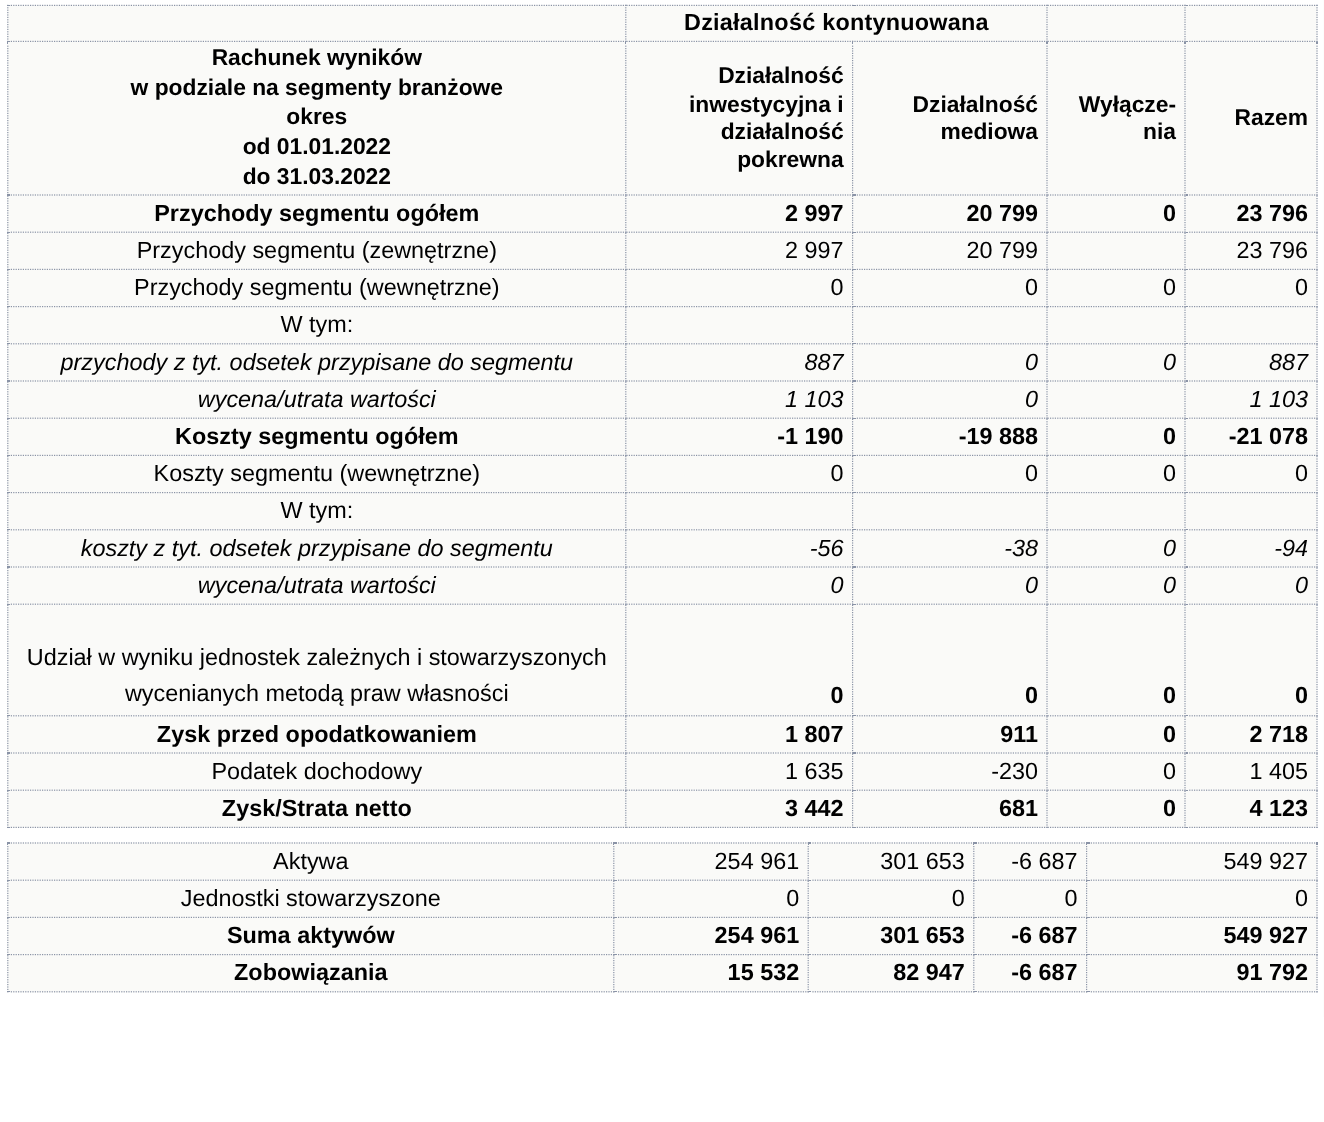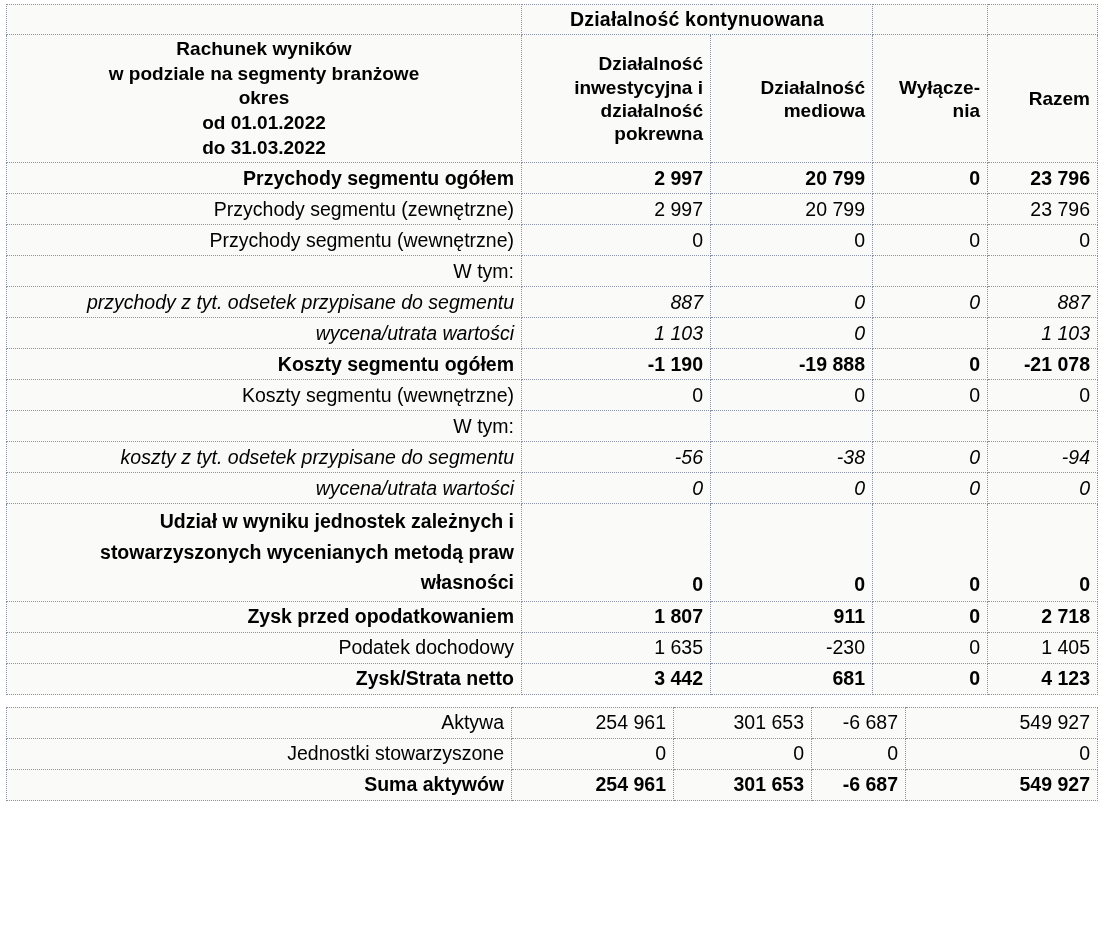"Przychody segmentu ogółem" td.label { text-align: right -> center }
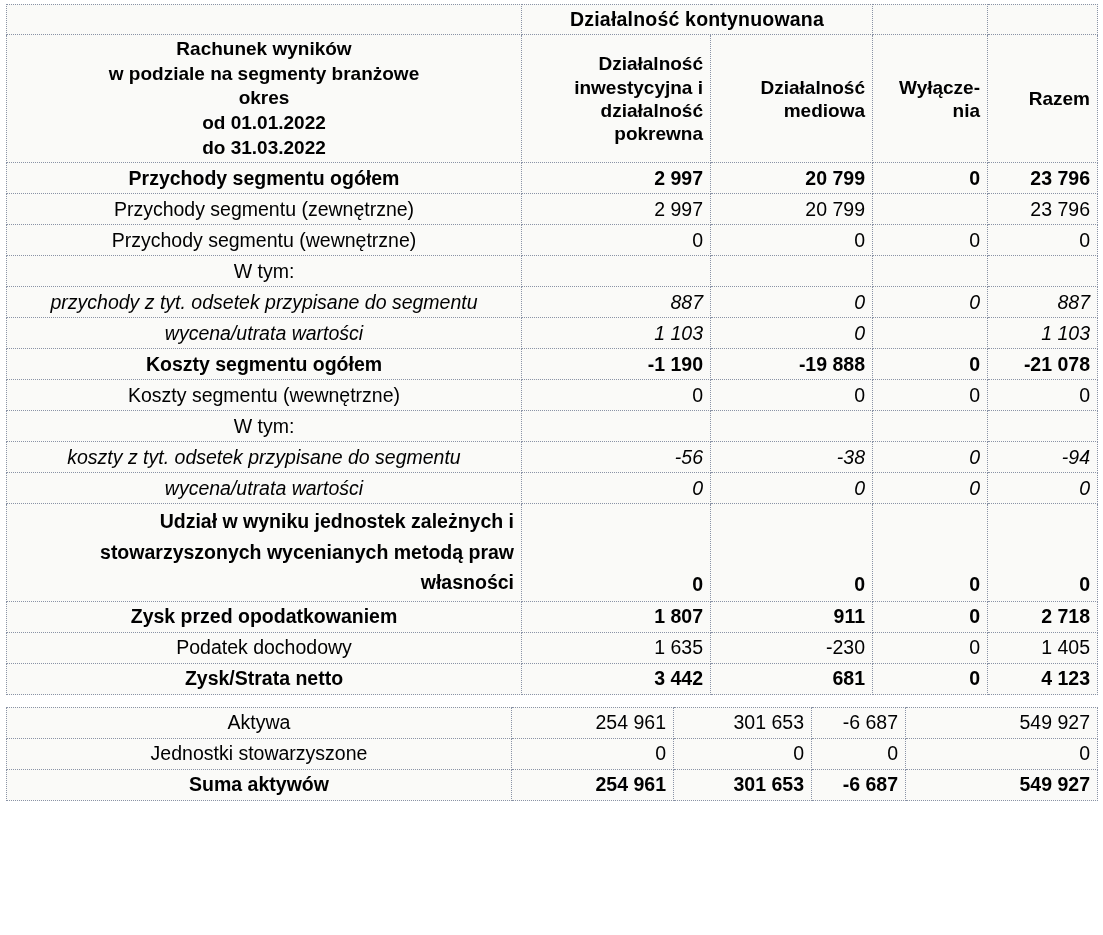"Udział w wyniku jednostek zależnych" td.label-multi { font-weight: bold -> normal; text-align: right -> center }
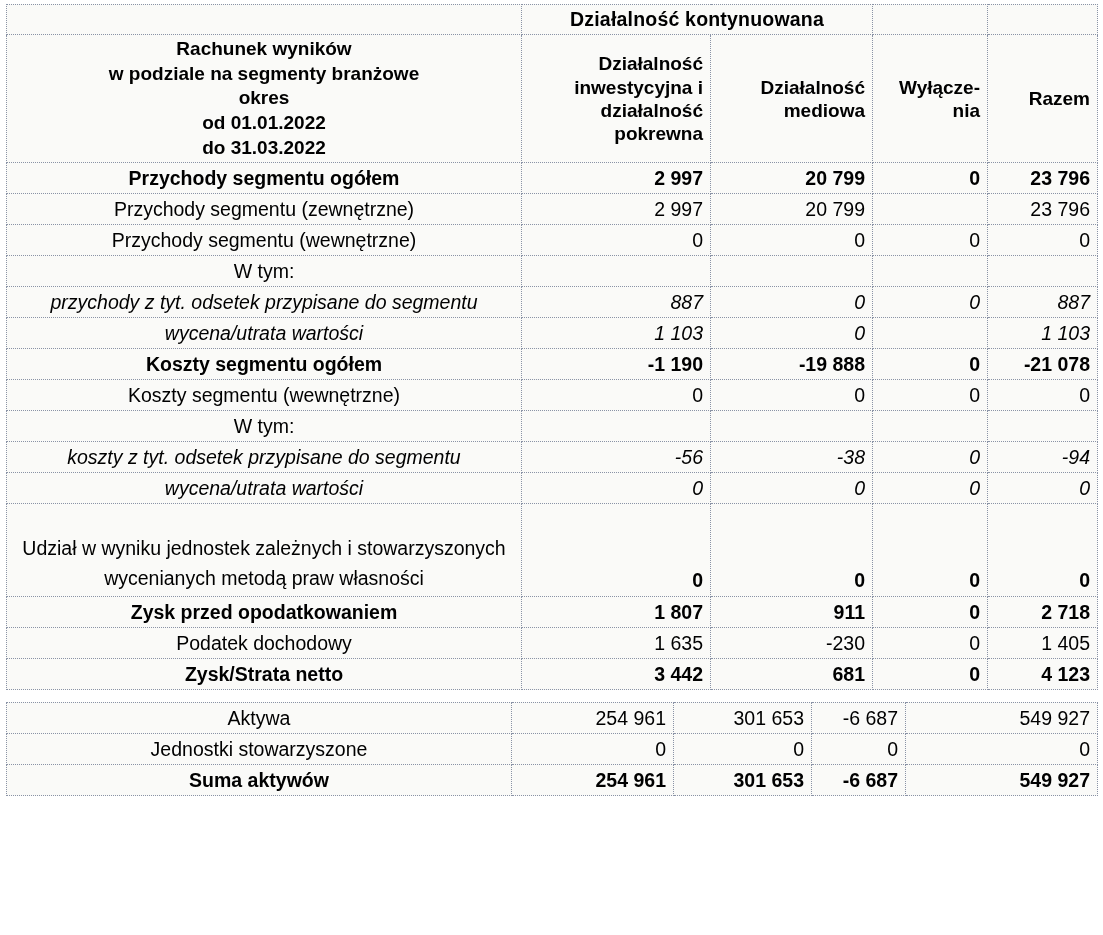"Zobowiązania" tr.r { html: none -> <tr> <td>Zobowiązania</td> <td>15 532</td> <td>82 947</td> <td>-6 687</td> <td>91 792</td> </tr> }
